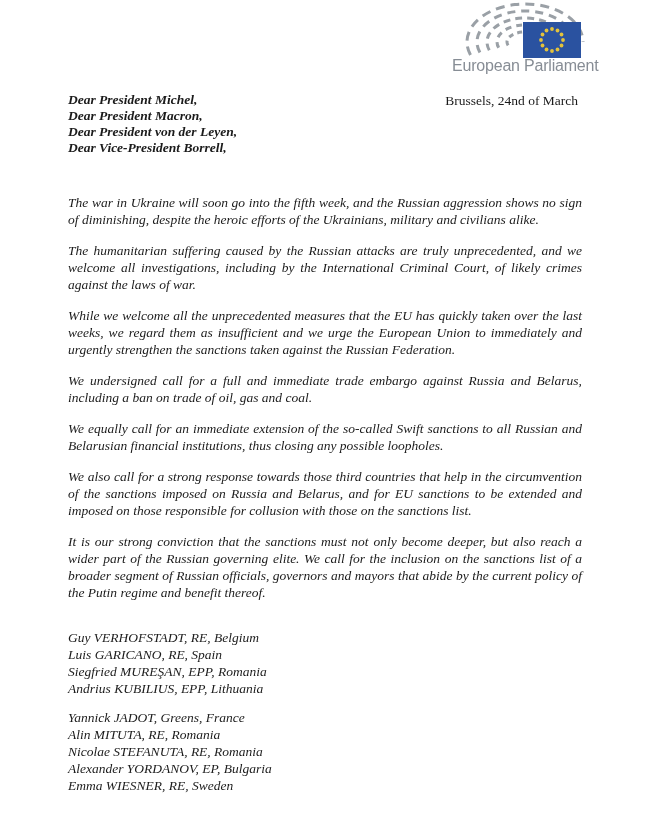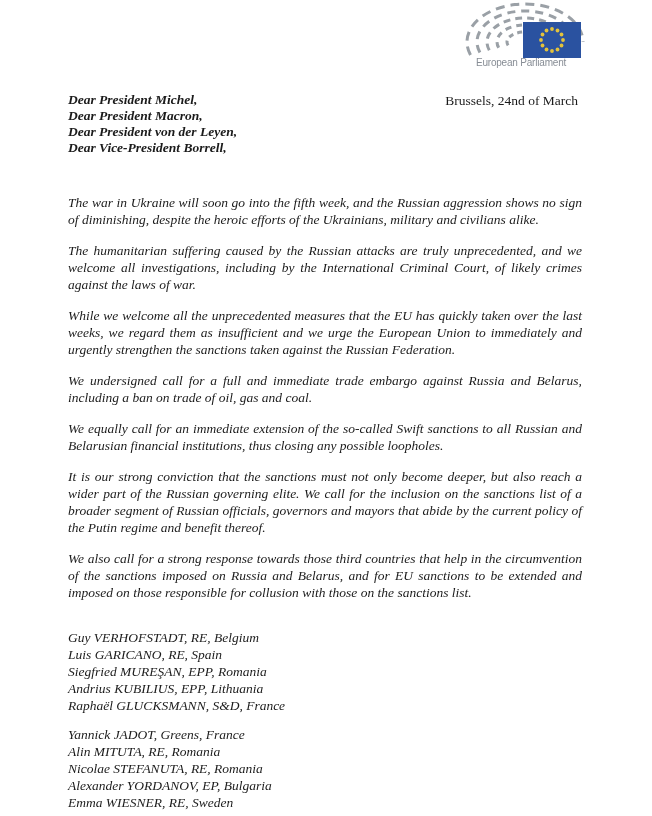"European Parliament" .logo-caption { font-size: 10px -> 16px }
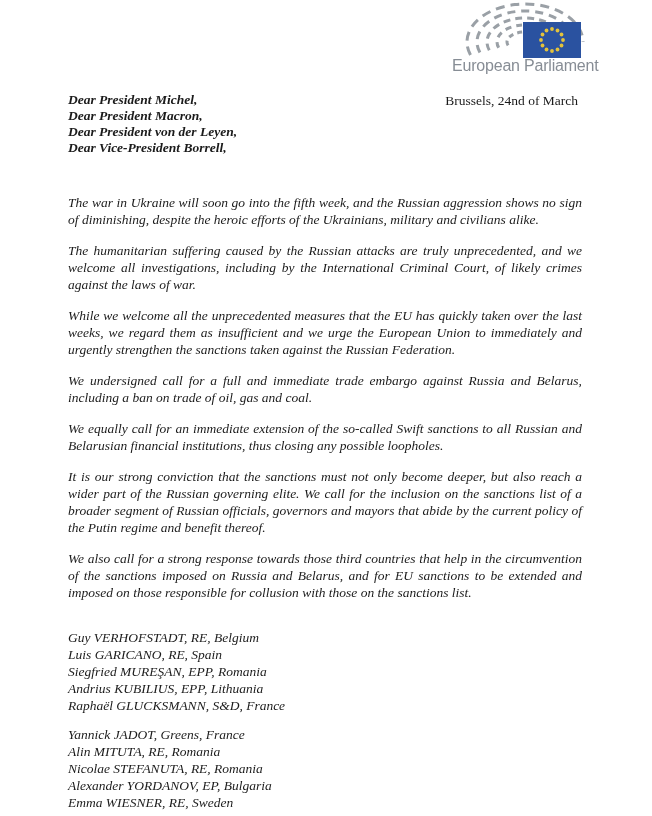"It is our strong conviction" p.body-paragraph { order: before "We also call for a" -> after "We also call for a" }
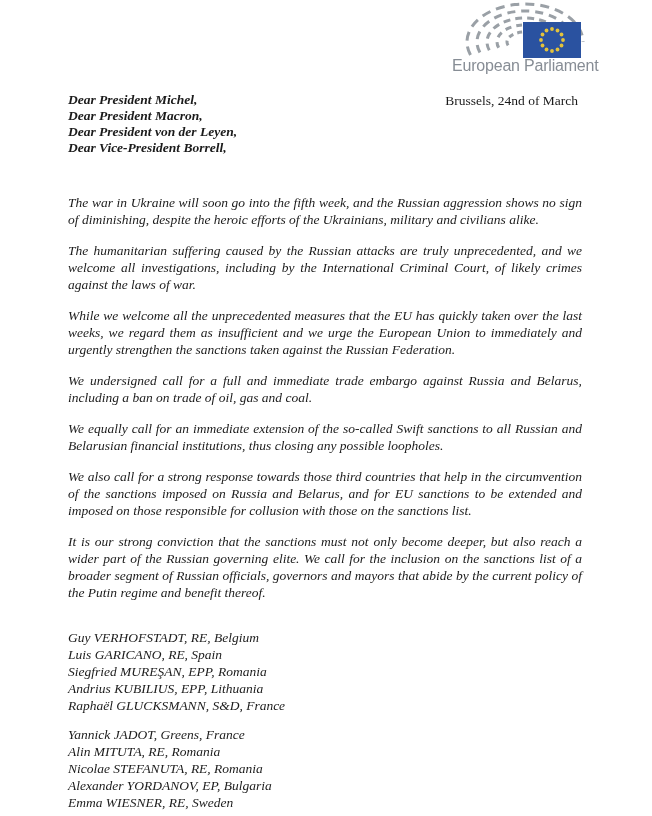"Raphaël GLUCKSMANN, S&D, France" div.signature-line { html: <div>Raphaël GLUCKSMANN, S&amp;D, France</div> -> none }
